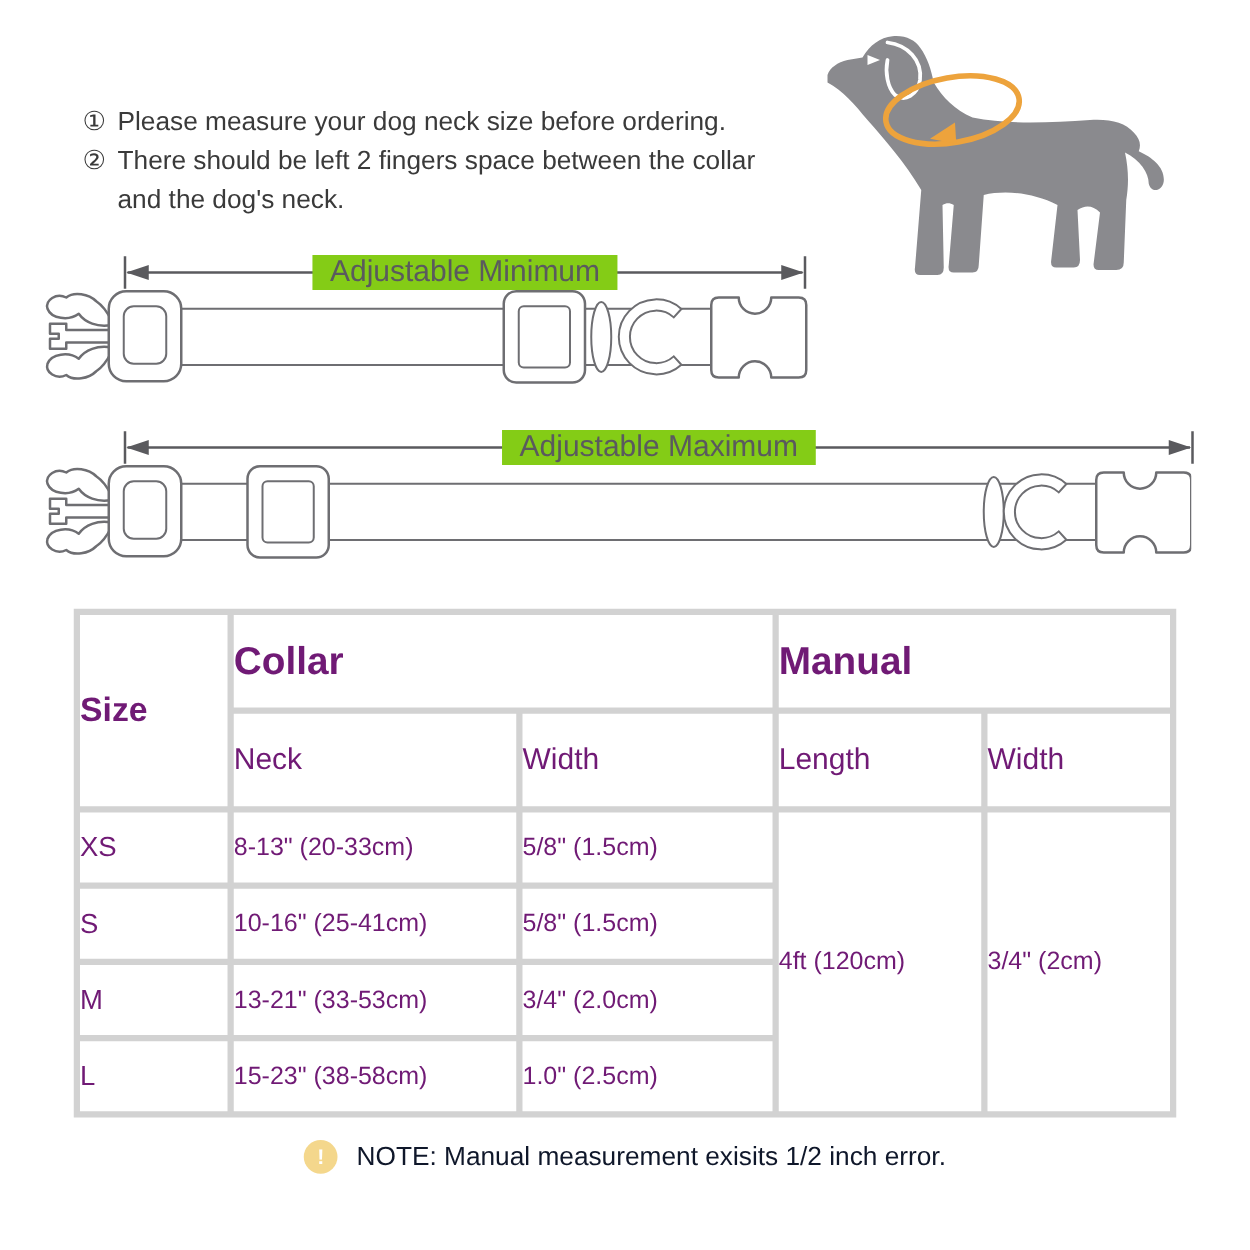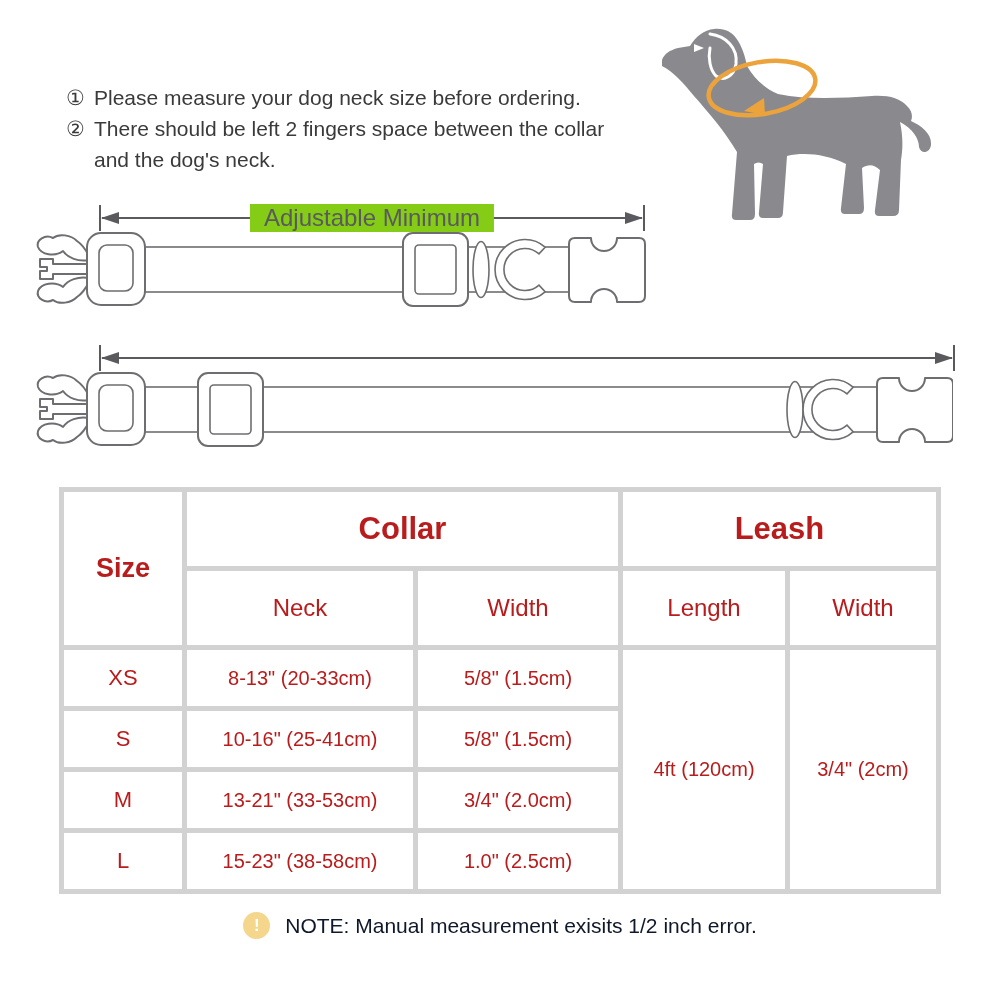"Adjustable Maximum" span.dim-label { html: none -> <span>Adjustable Maximum</span> }
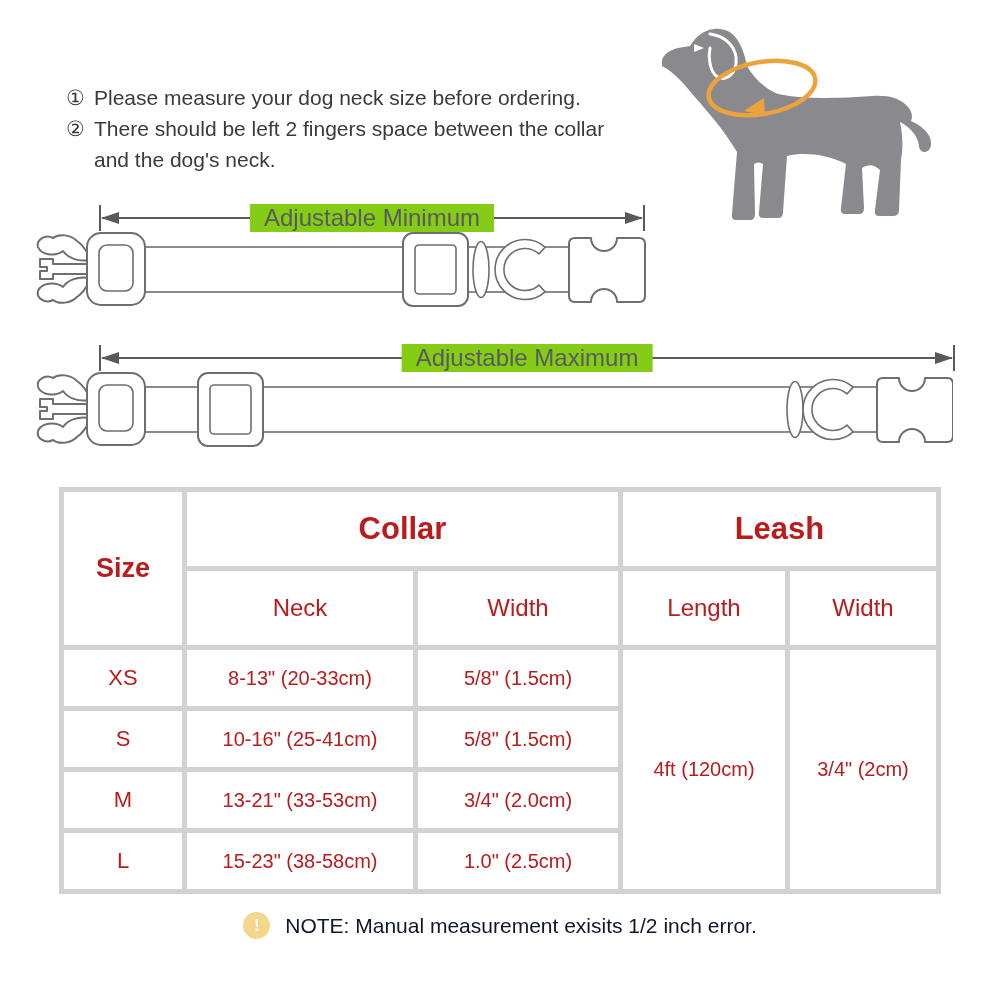"Collar" .size-table th,.size-table td { color: #b91c1c -> #701a75; text-align: center -> left }
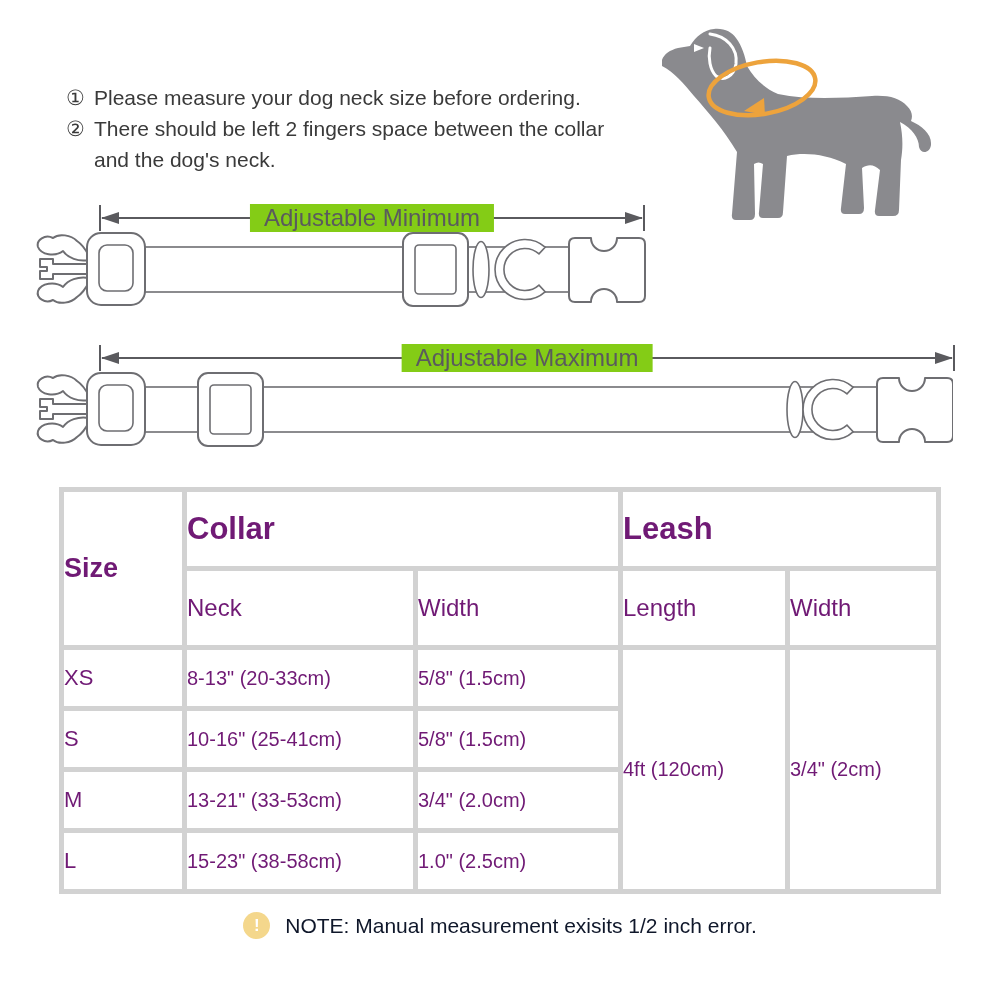"Leash" th.grp { text: Leash -> Manual }
